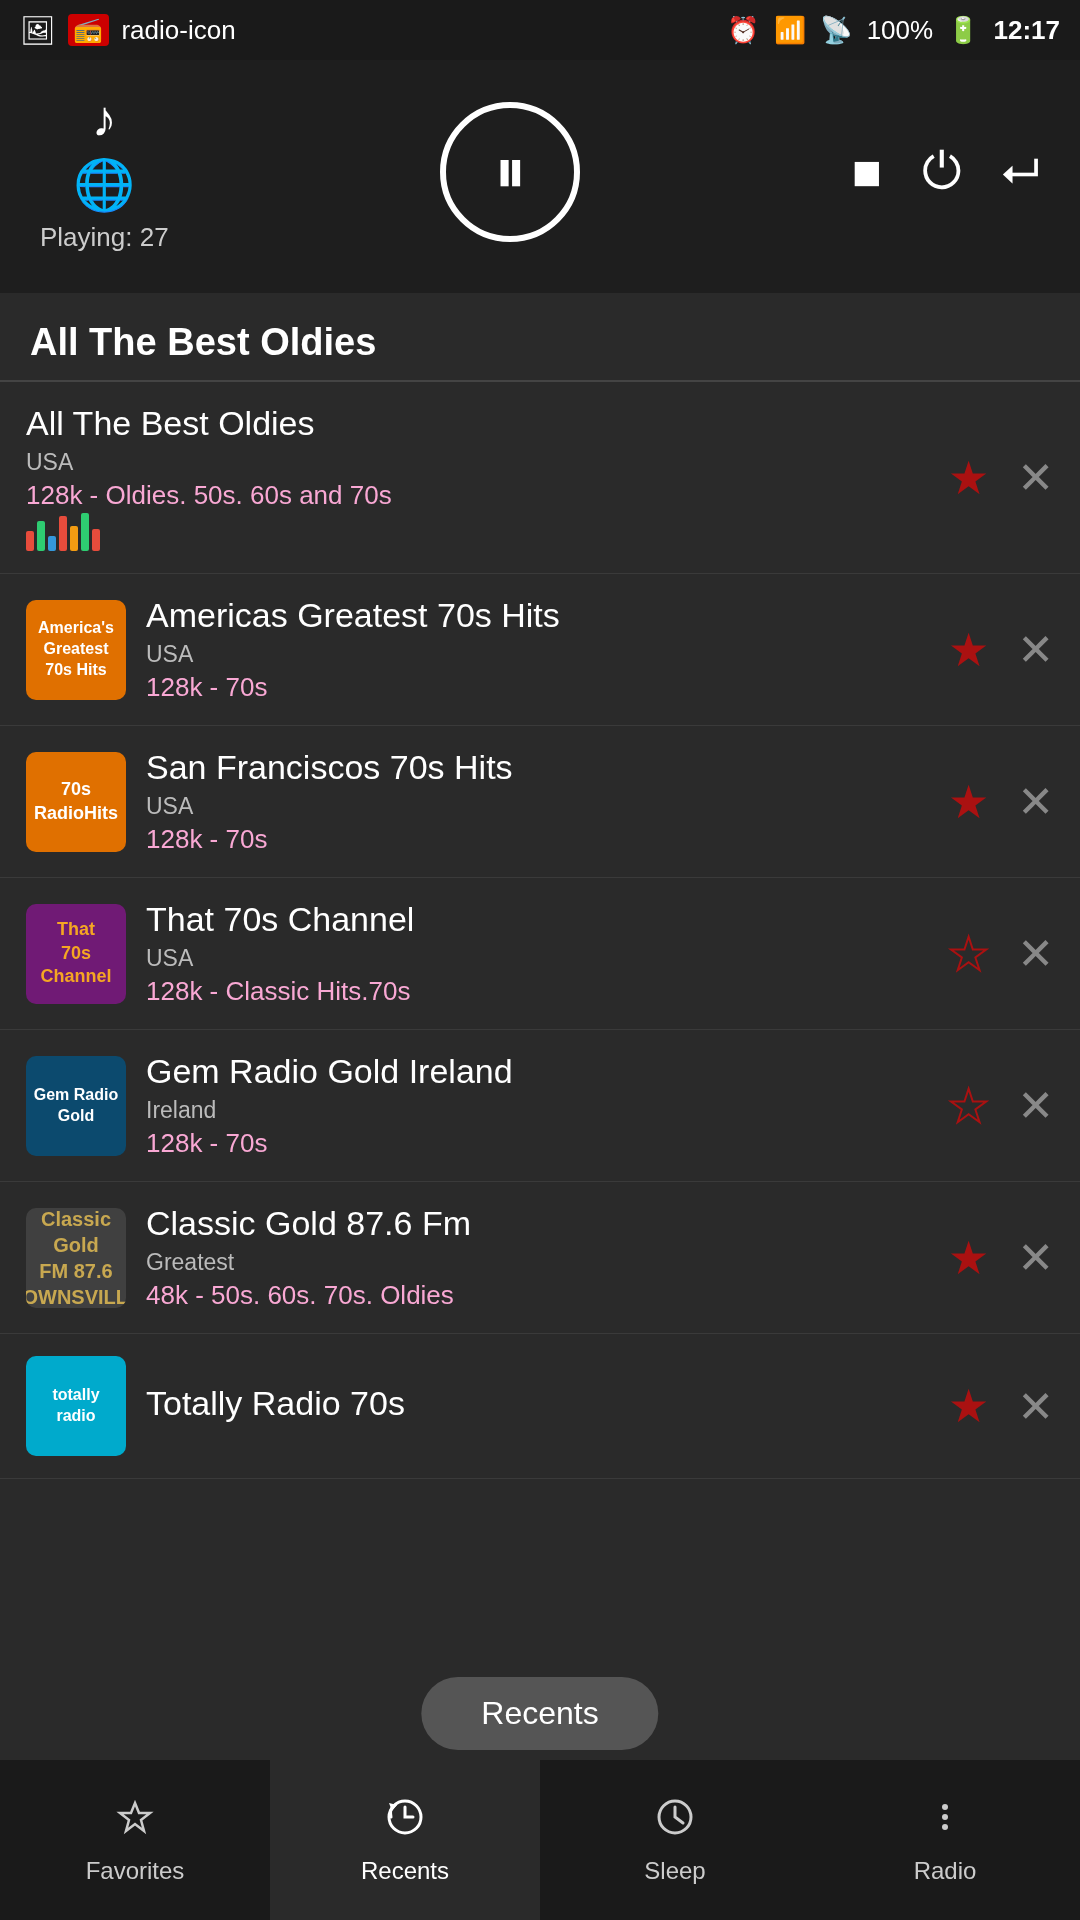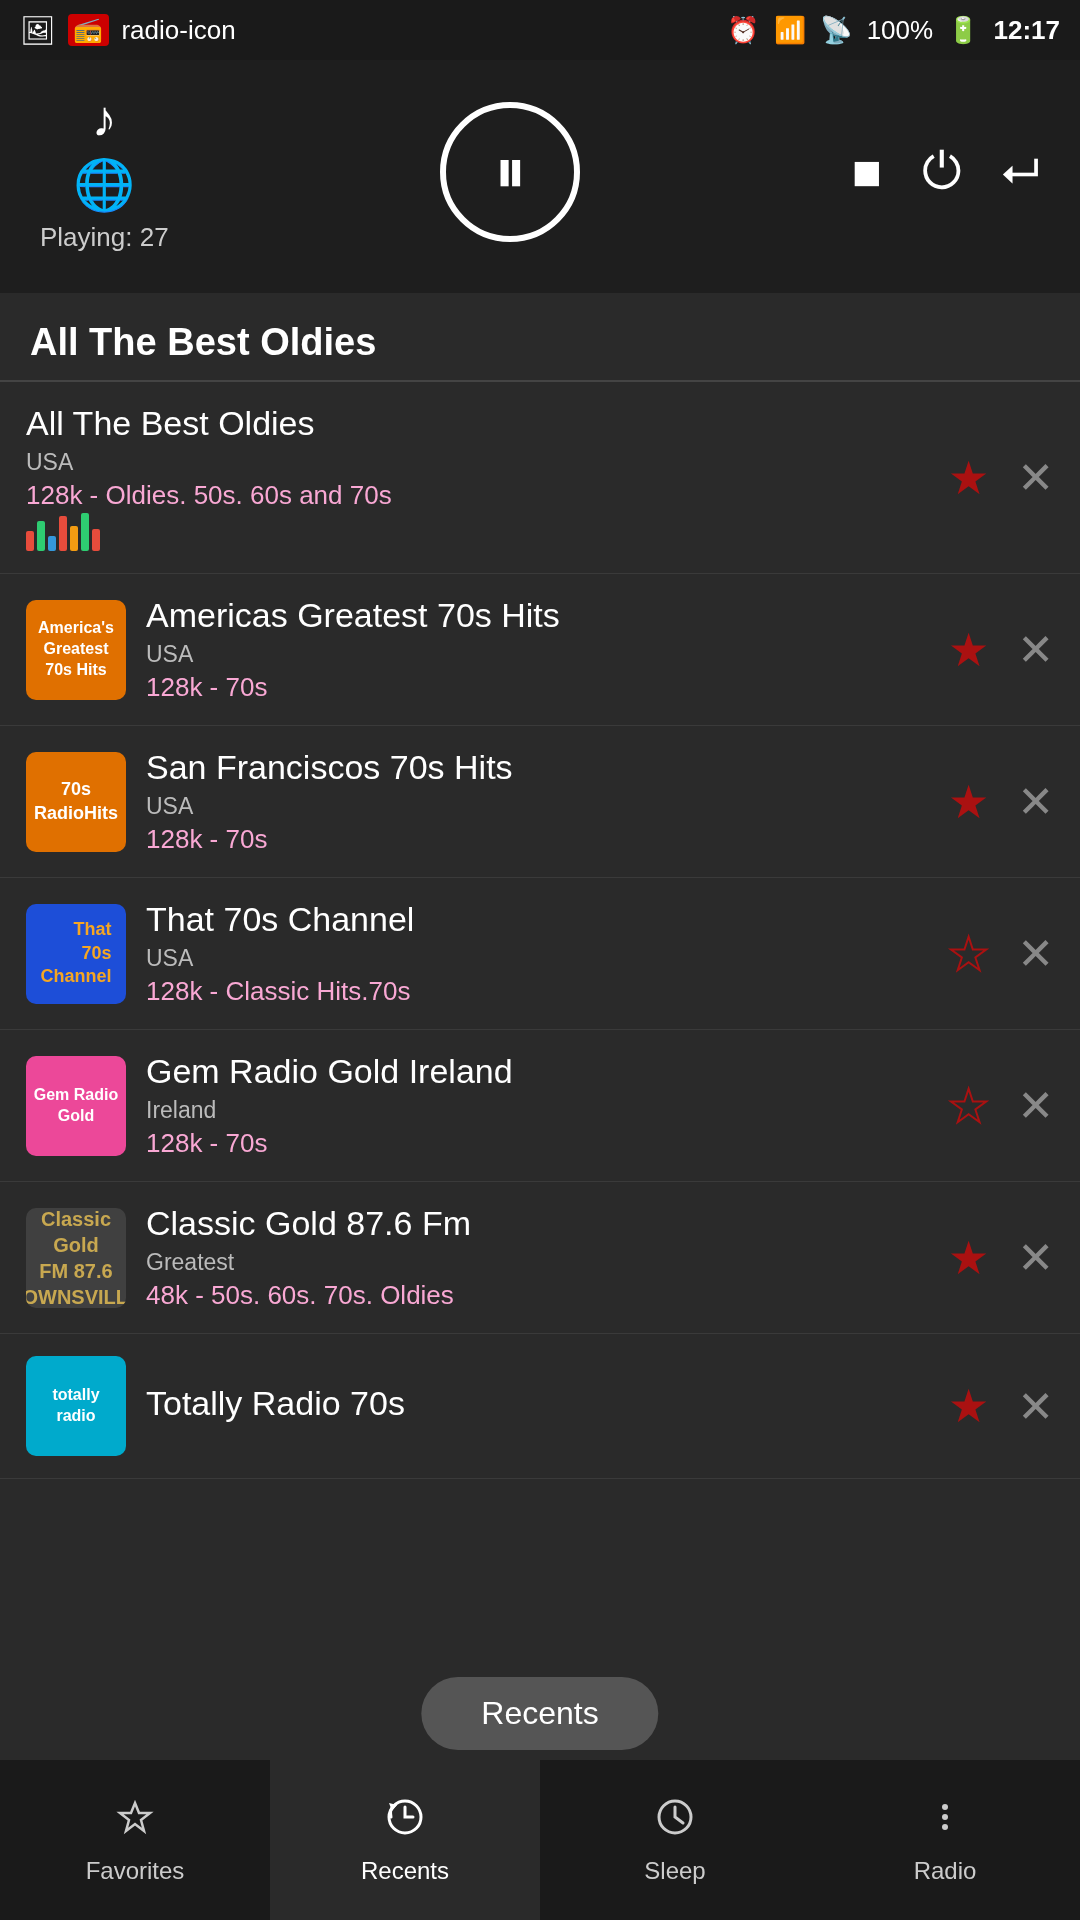"That" .logo-that70s { background: #1d4ed8 -> #701a75; text-align: right -> none }
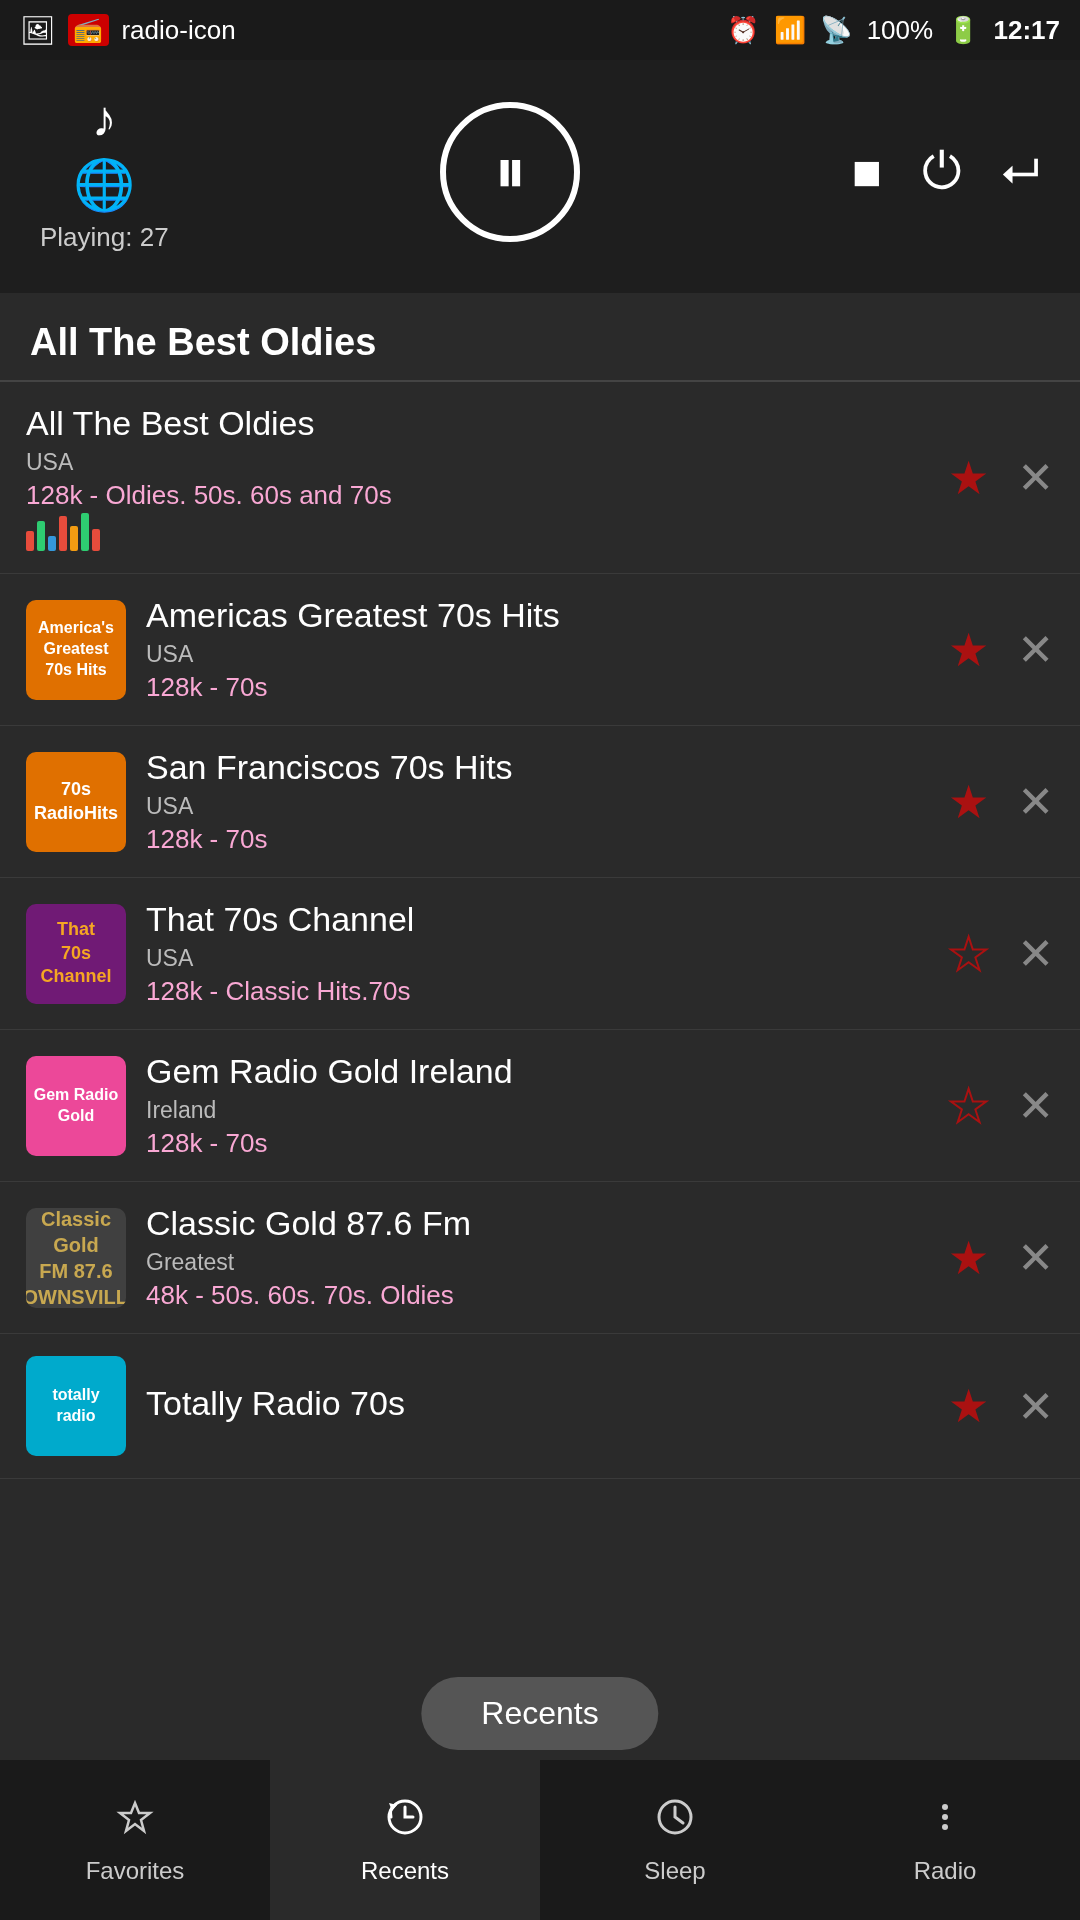"Gem Radio" .logo-gem { background: #ec4899 -> #0c4a6e }
